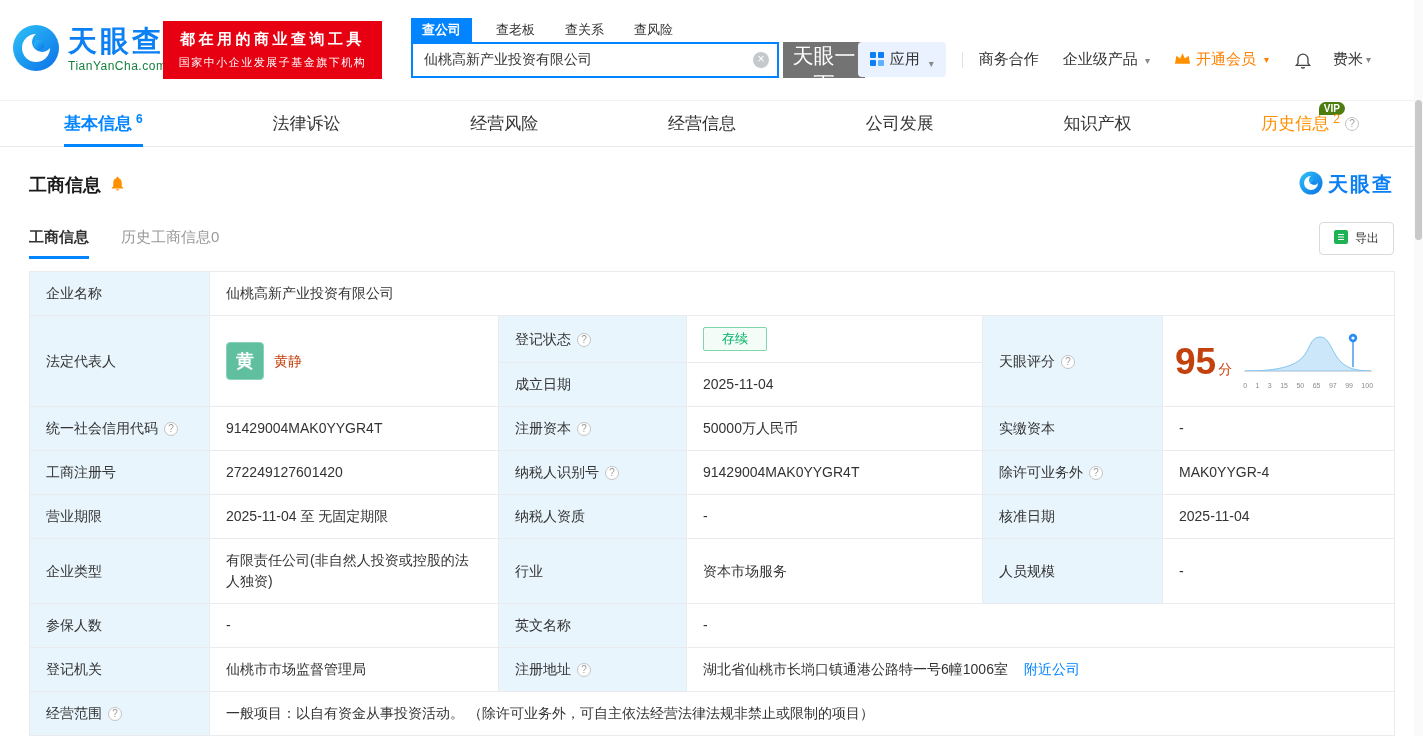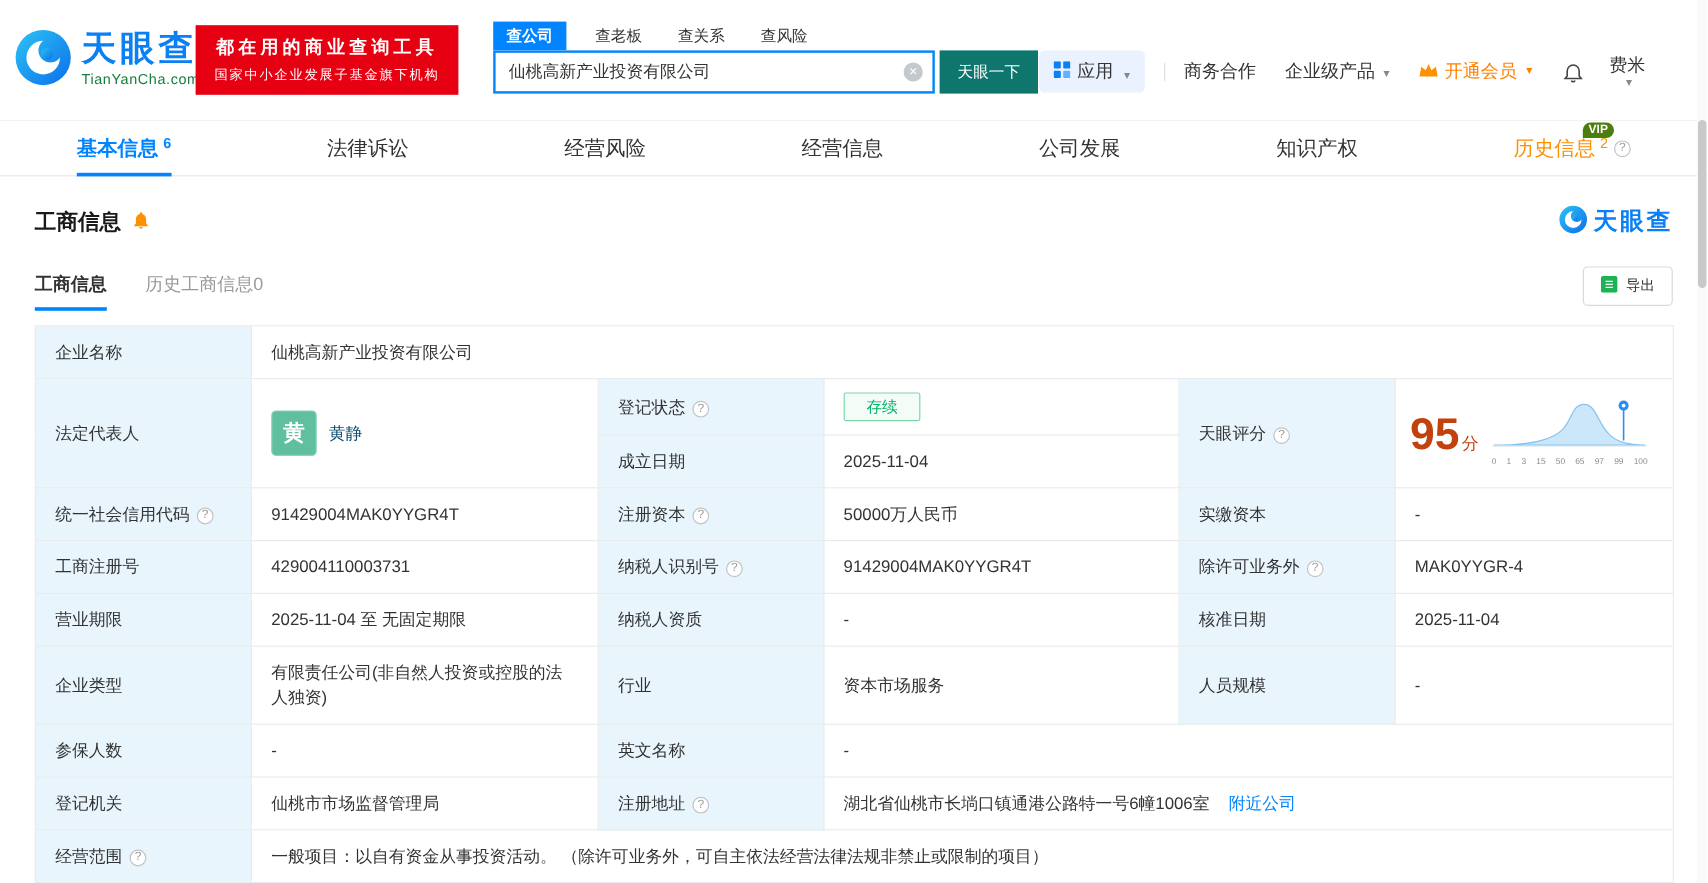"天眼一下" .search-btn { background: #0f766e -> #737373; font-size: 13px -> 21px }
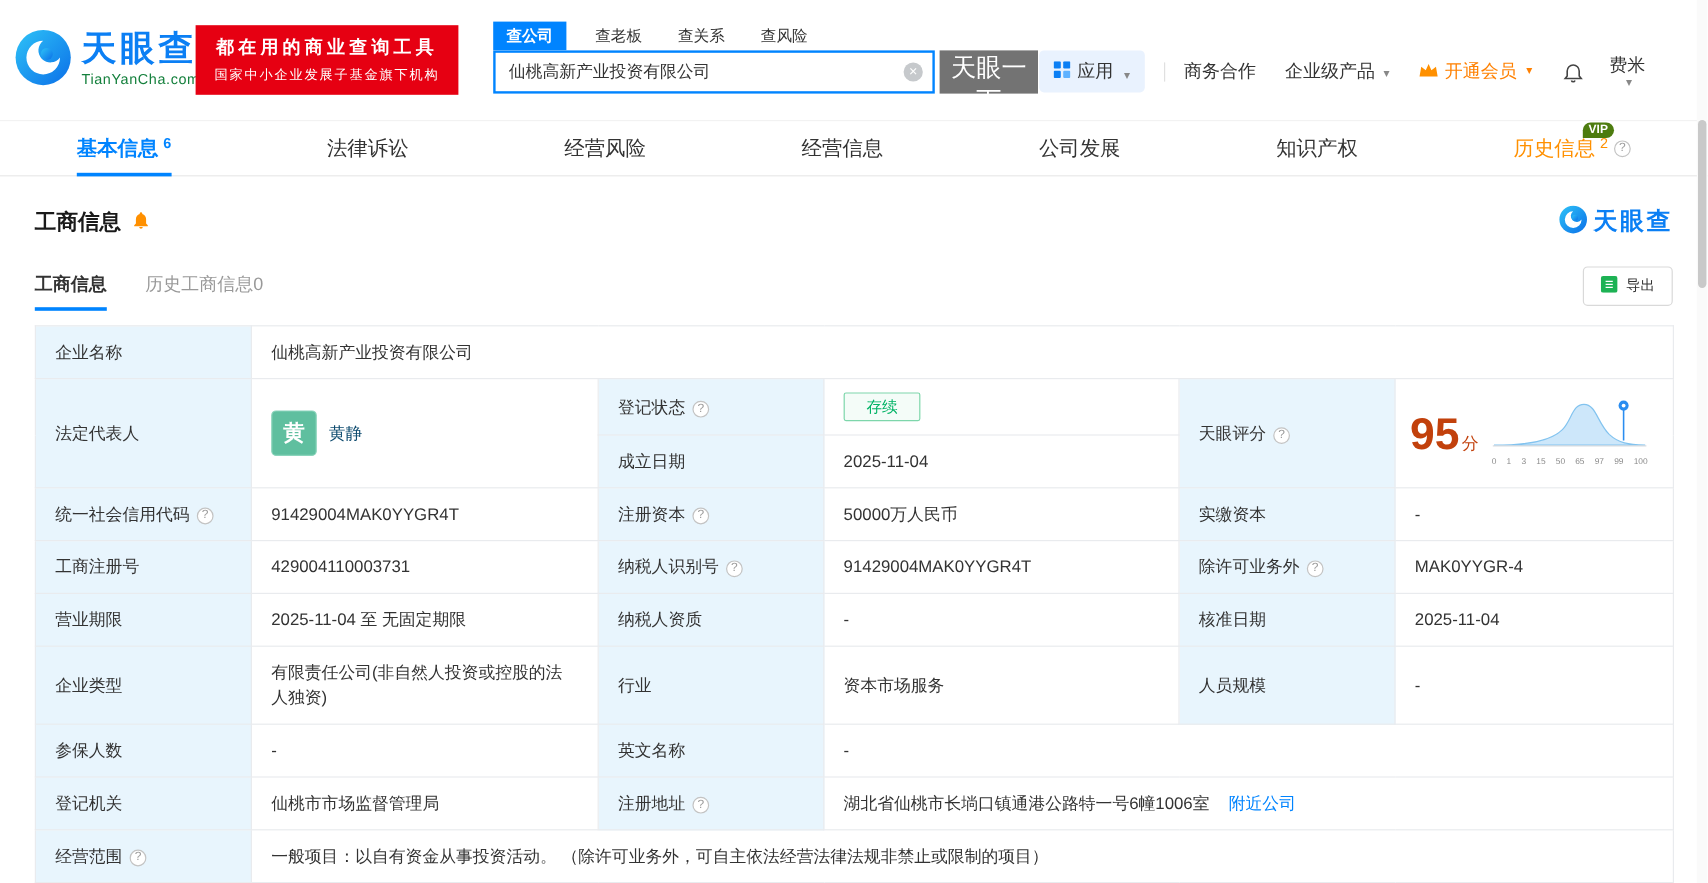"费米" .user-item { flex-direction: column -> none }
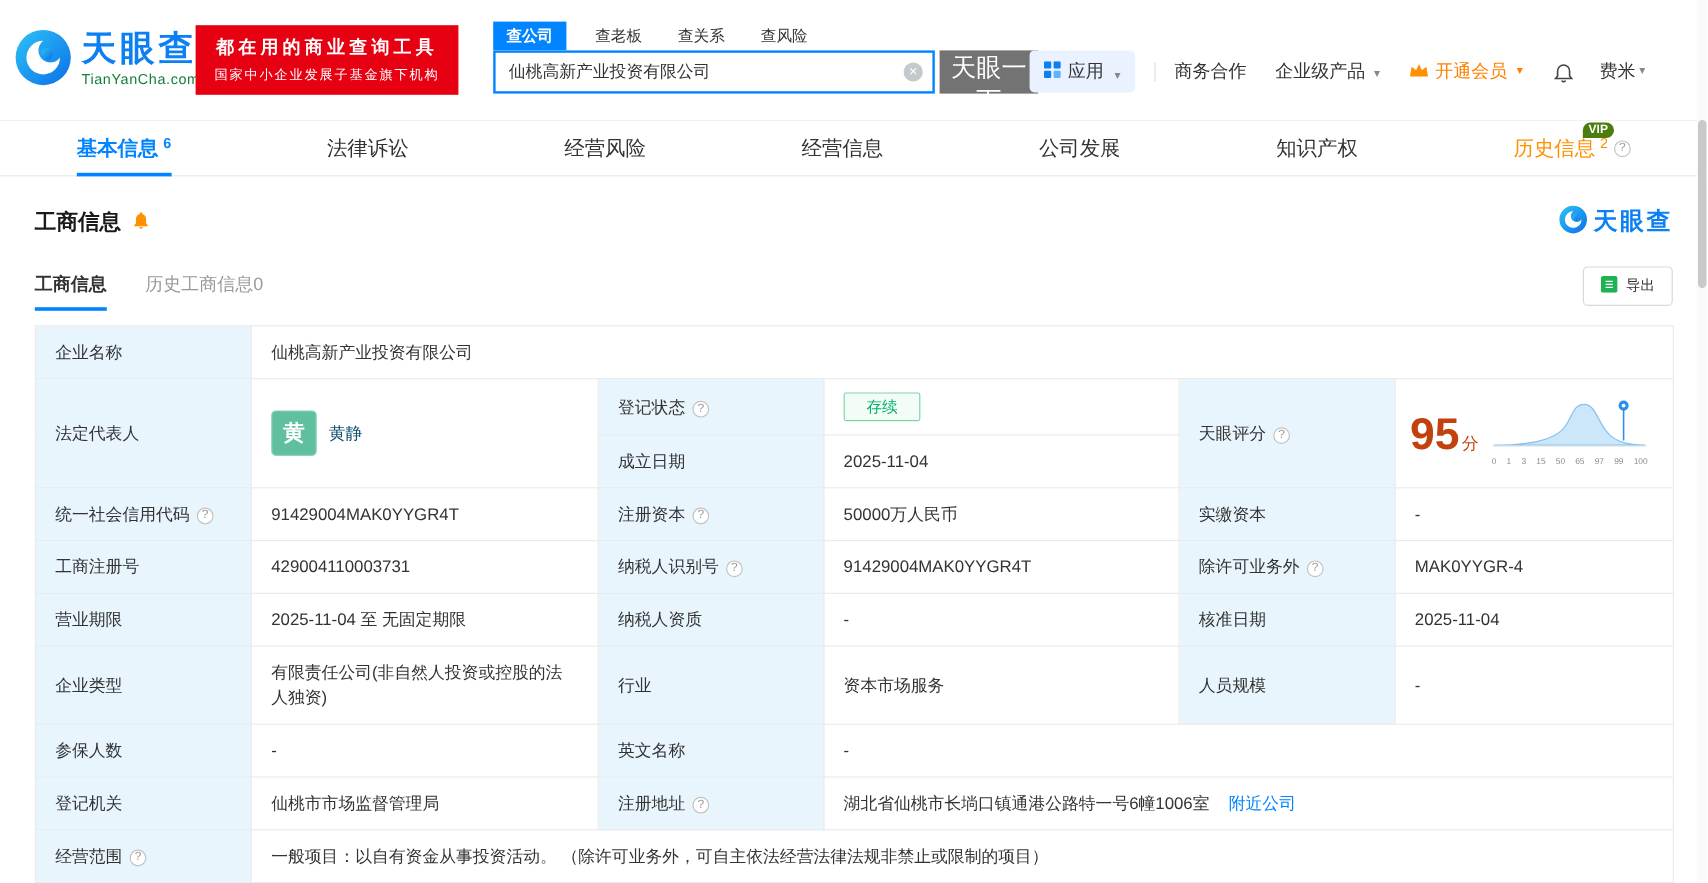"黄静" .blue-link { color: #0c4a6e -> #c2410c }
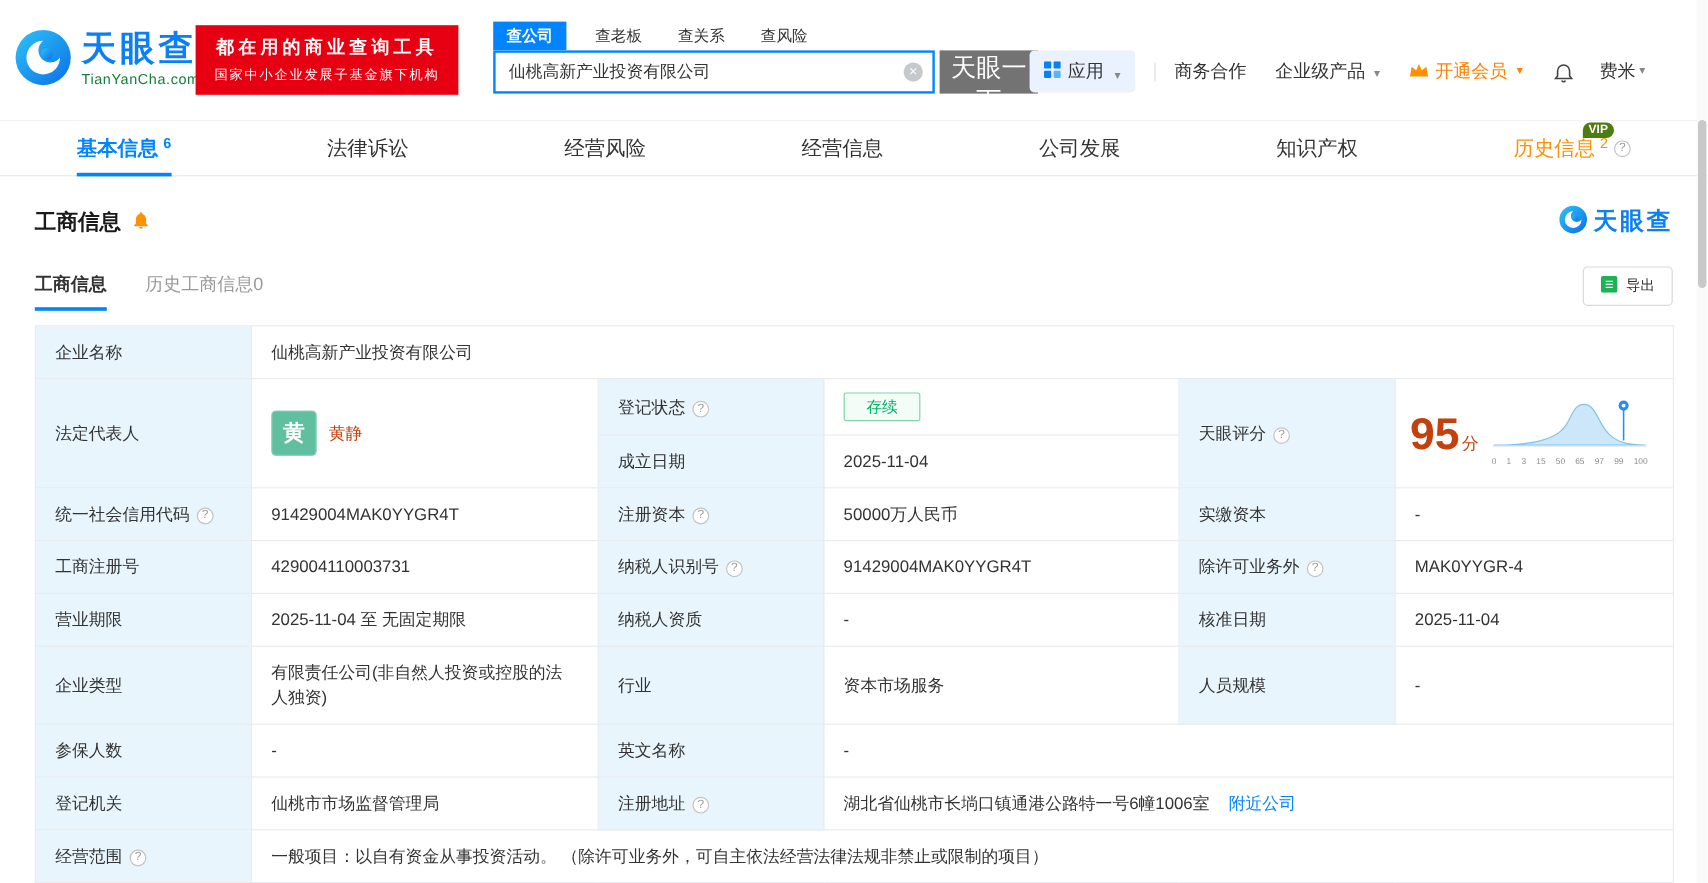"429004110003731" td { text: 429004110003731 -> 272249127601420 }
